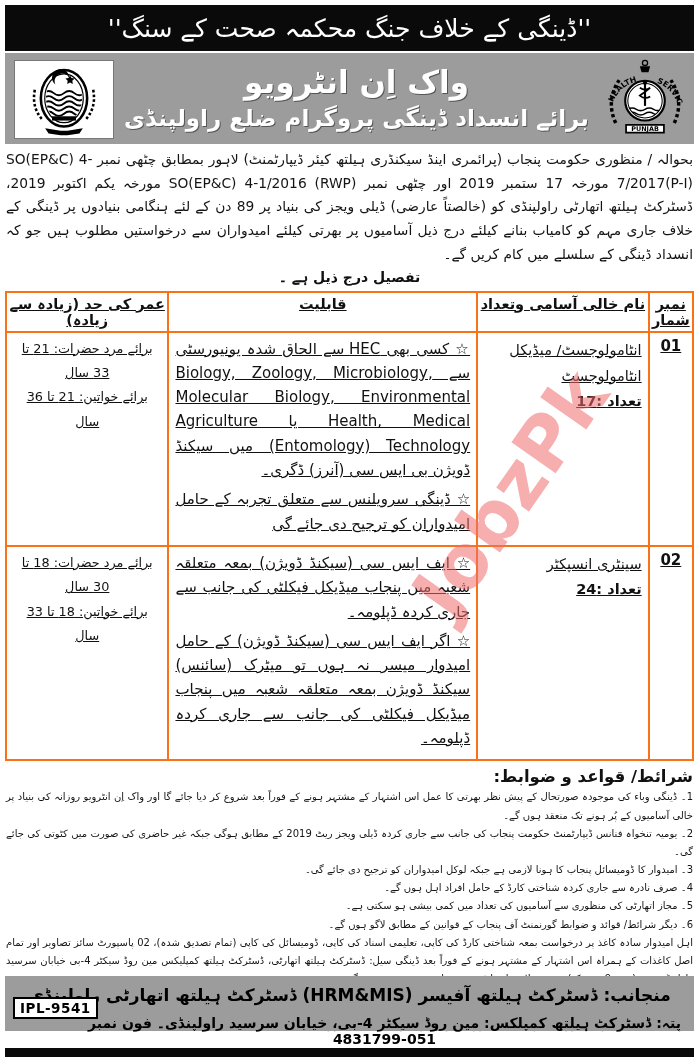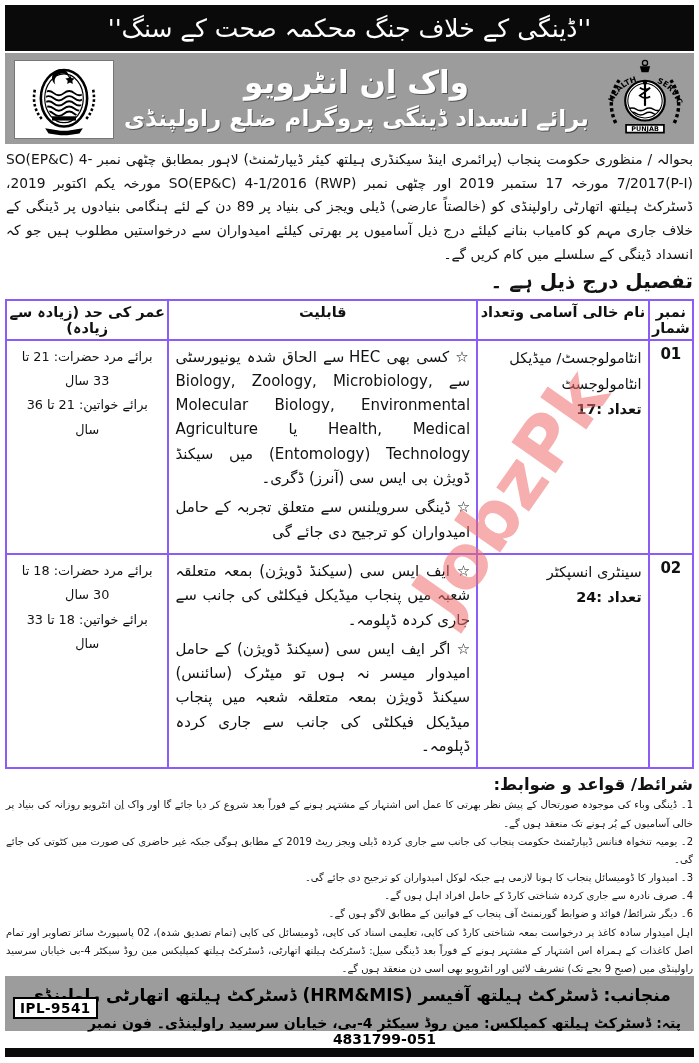"تفصیل درج ذیل ہے ۔" .detail-line { font-size: 20px -> 14px; text-align: right -> center }
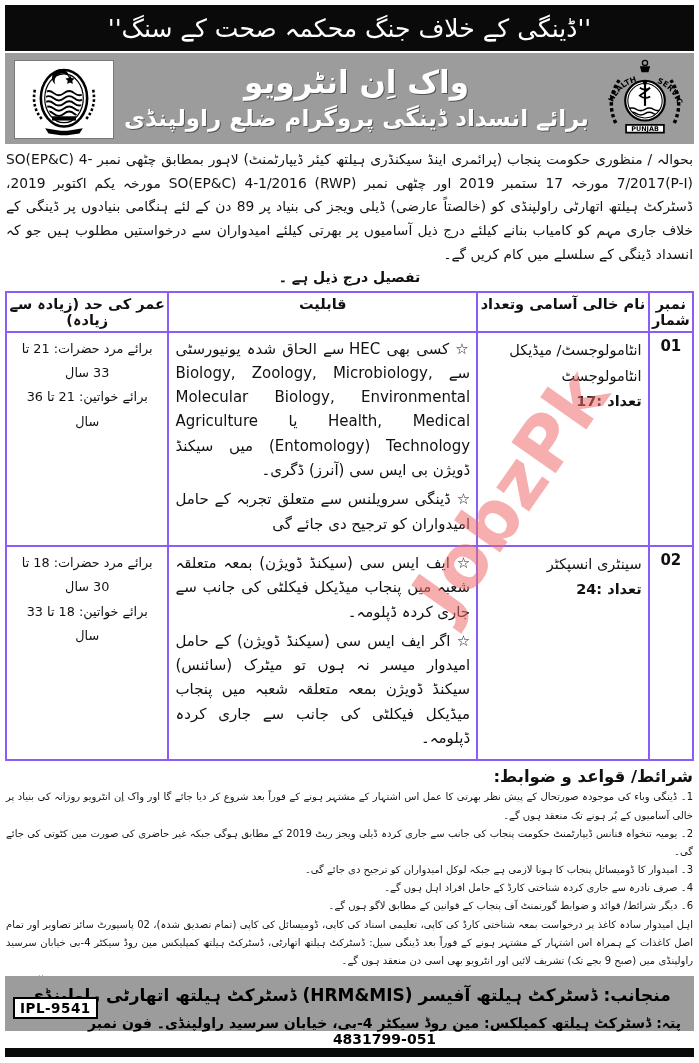"عمر کی حد (زیادہ سے" table.vacancies th,table.vacancies td { border: 2px solid #8b5cf6 -> 2px solid #f97316; text-decoration: none -> underline }
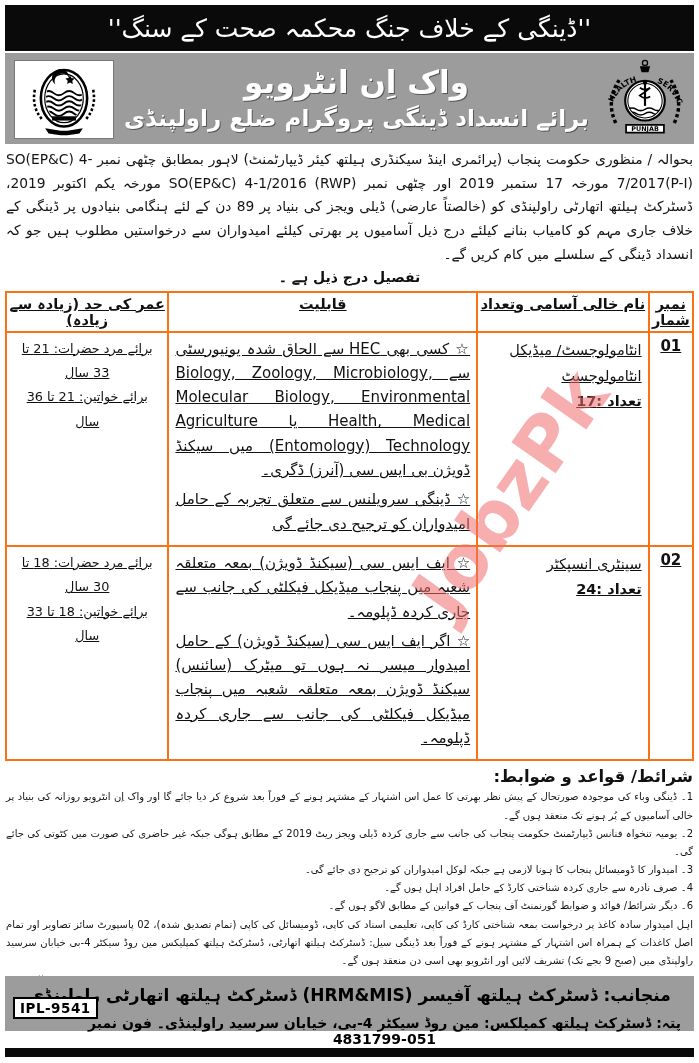"5۔ مجاز اتھارٹی کی منظوری" div.term { html: none -> <div>5۔ مجاز اتھارٹی کی منظوری سے آسامیوں کی تعداد میں کمی بیشی ہو سکتی ہے۔</div> }
